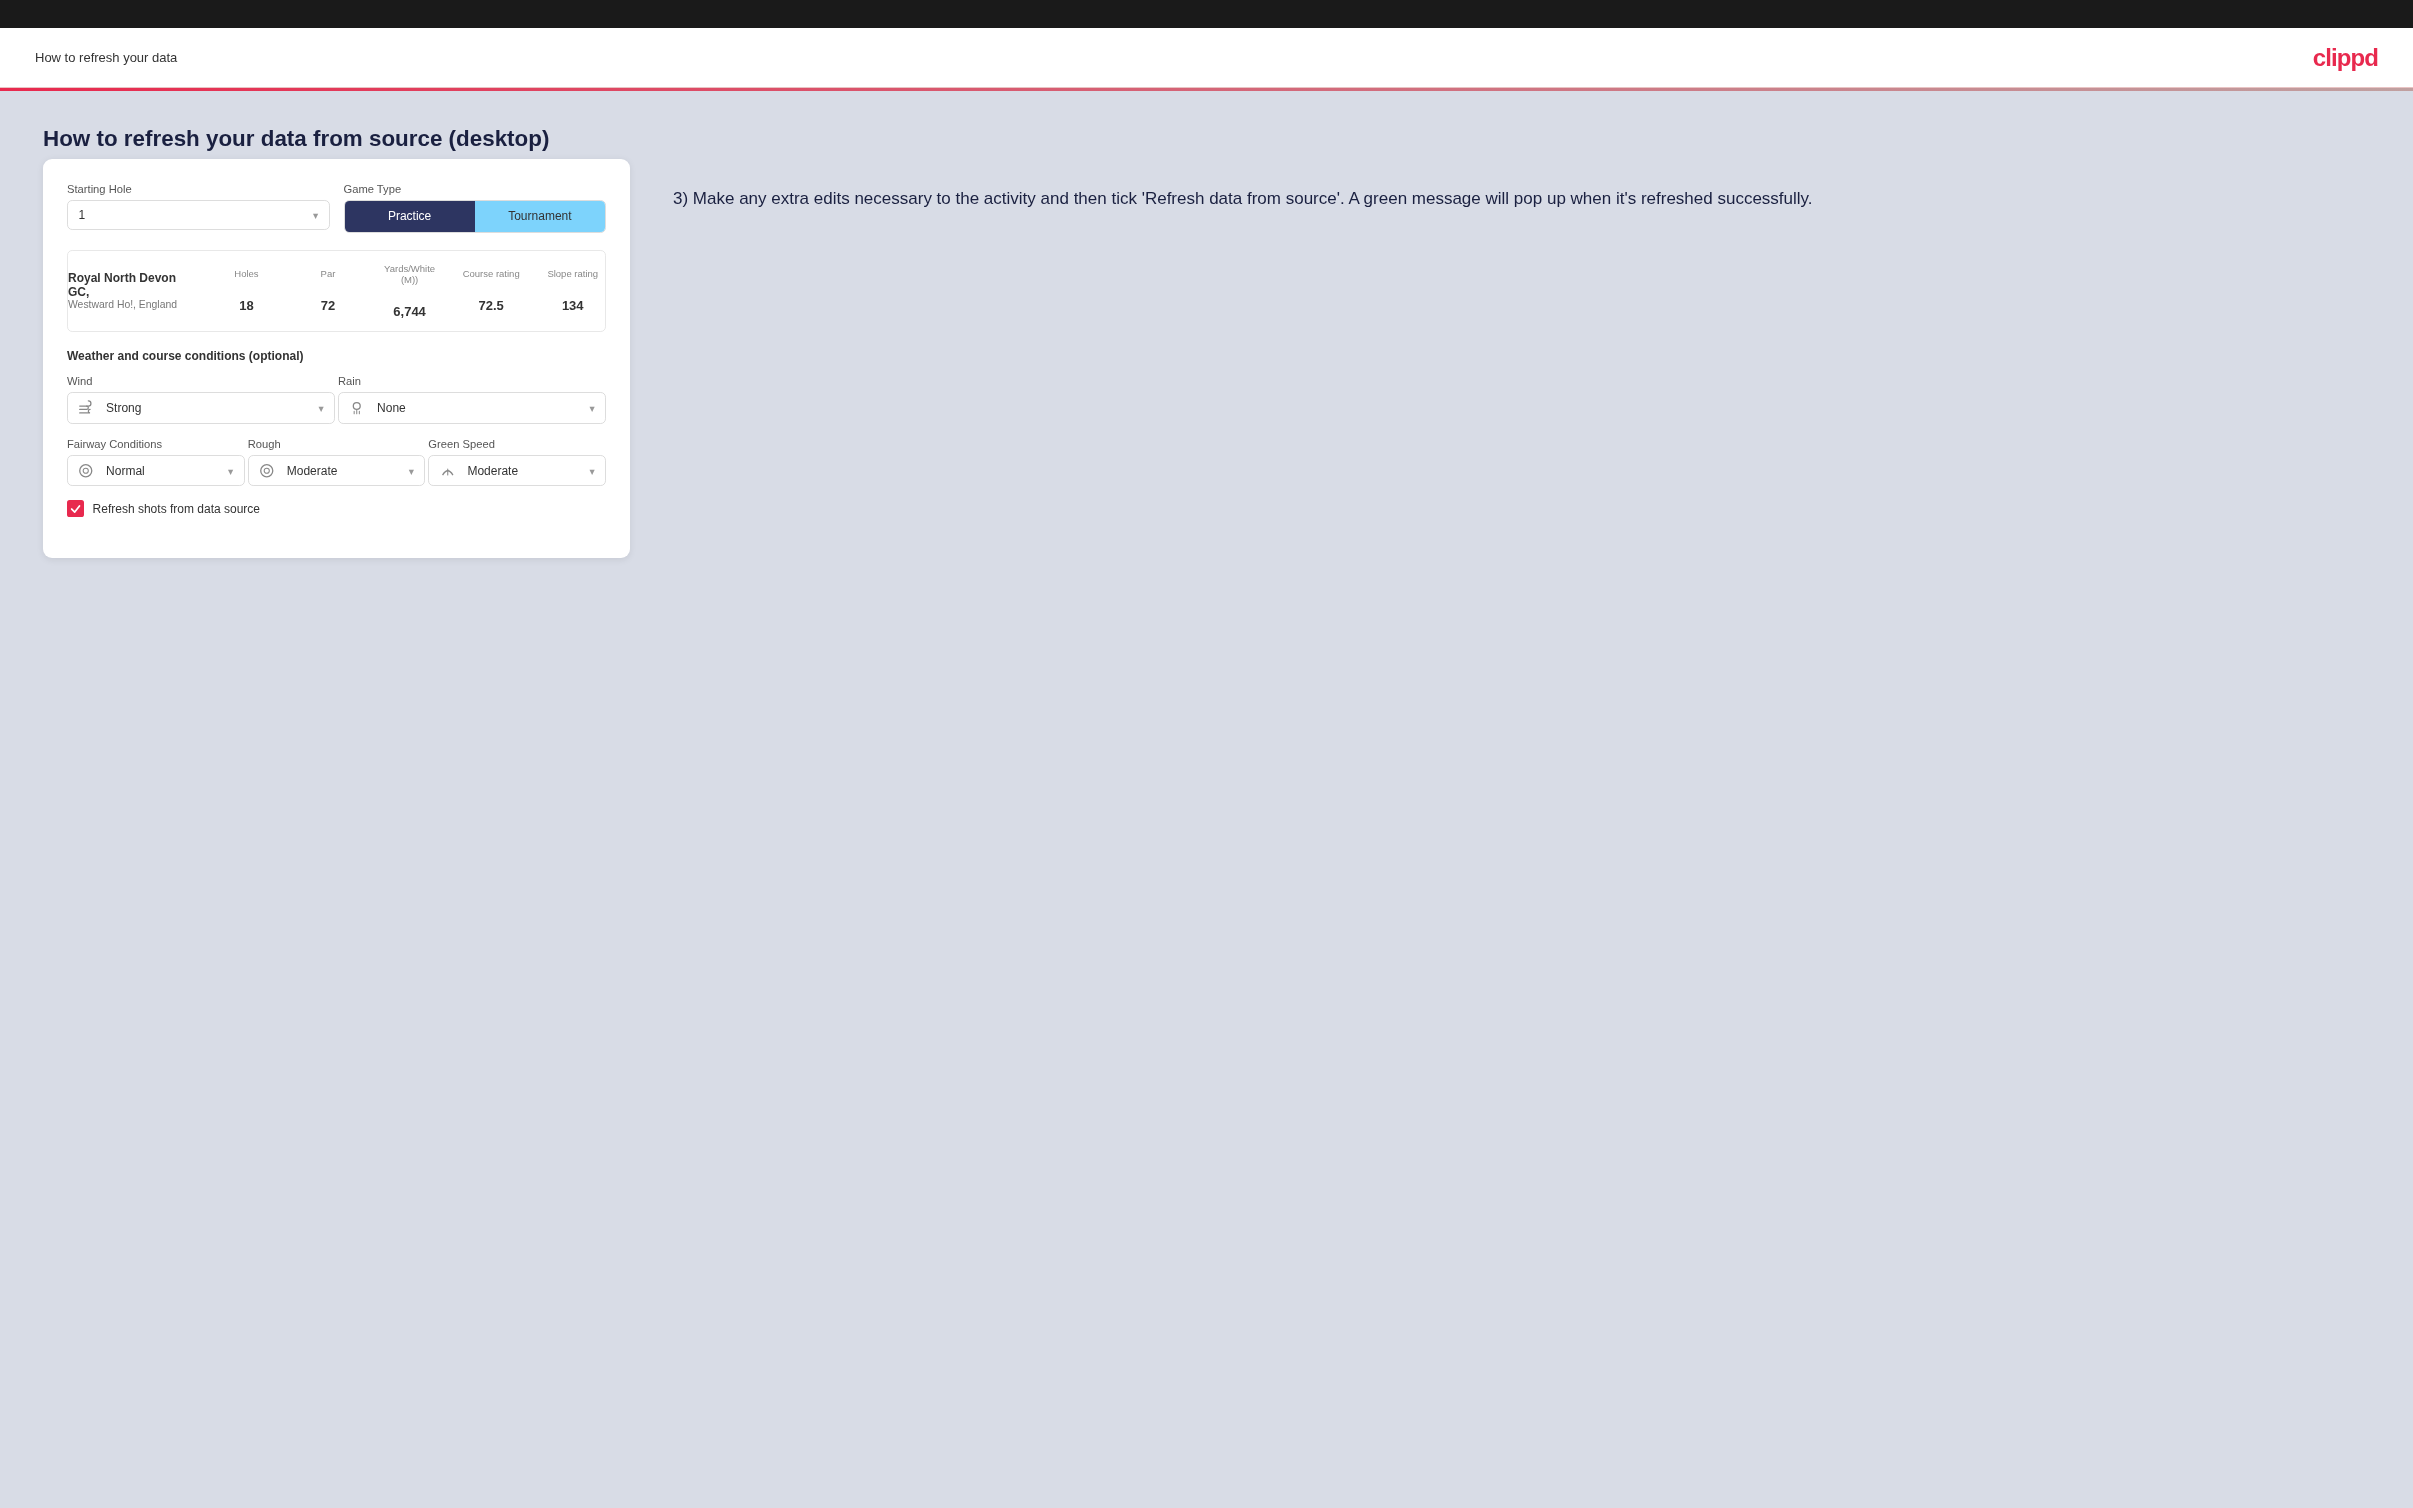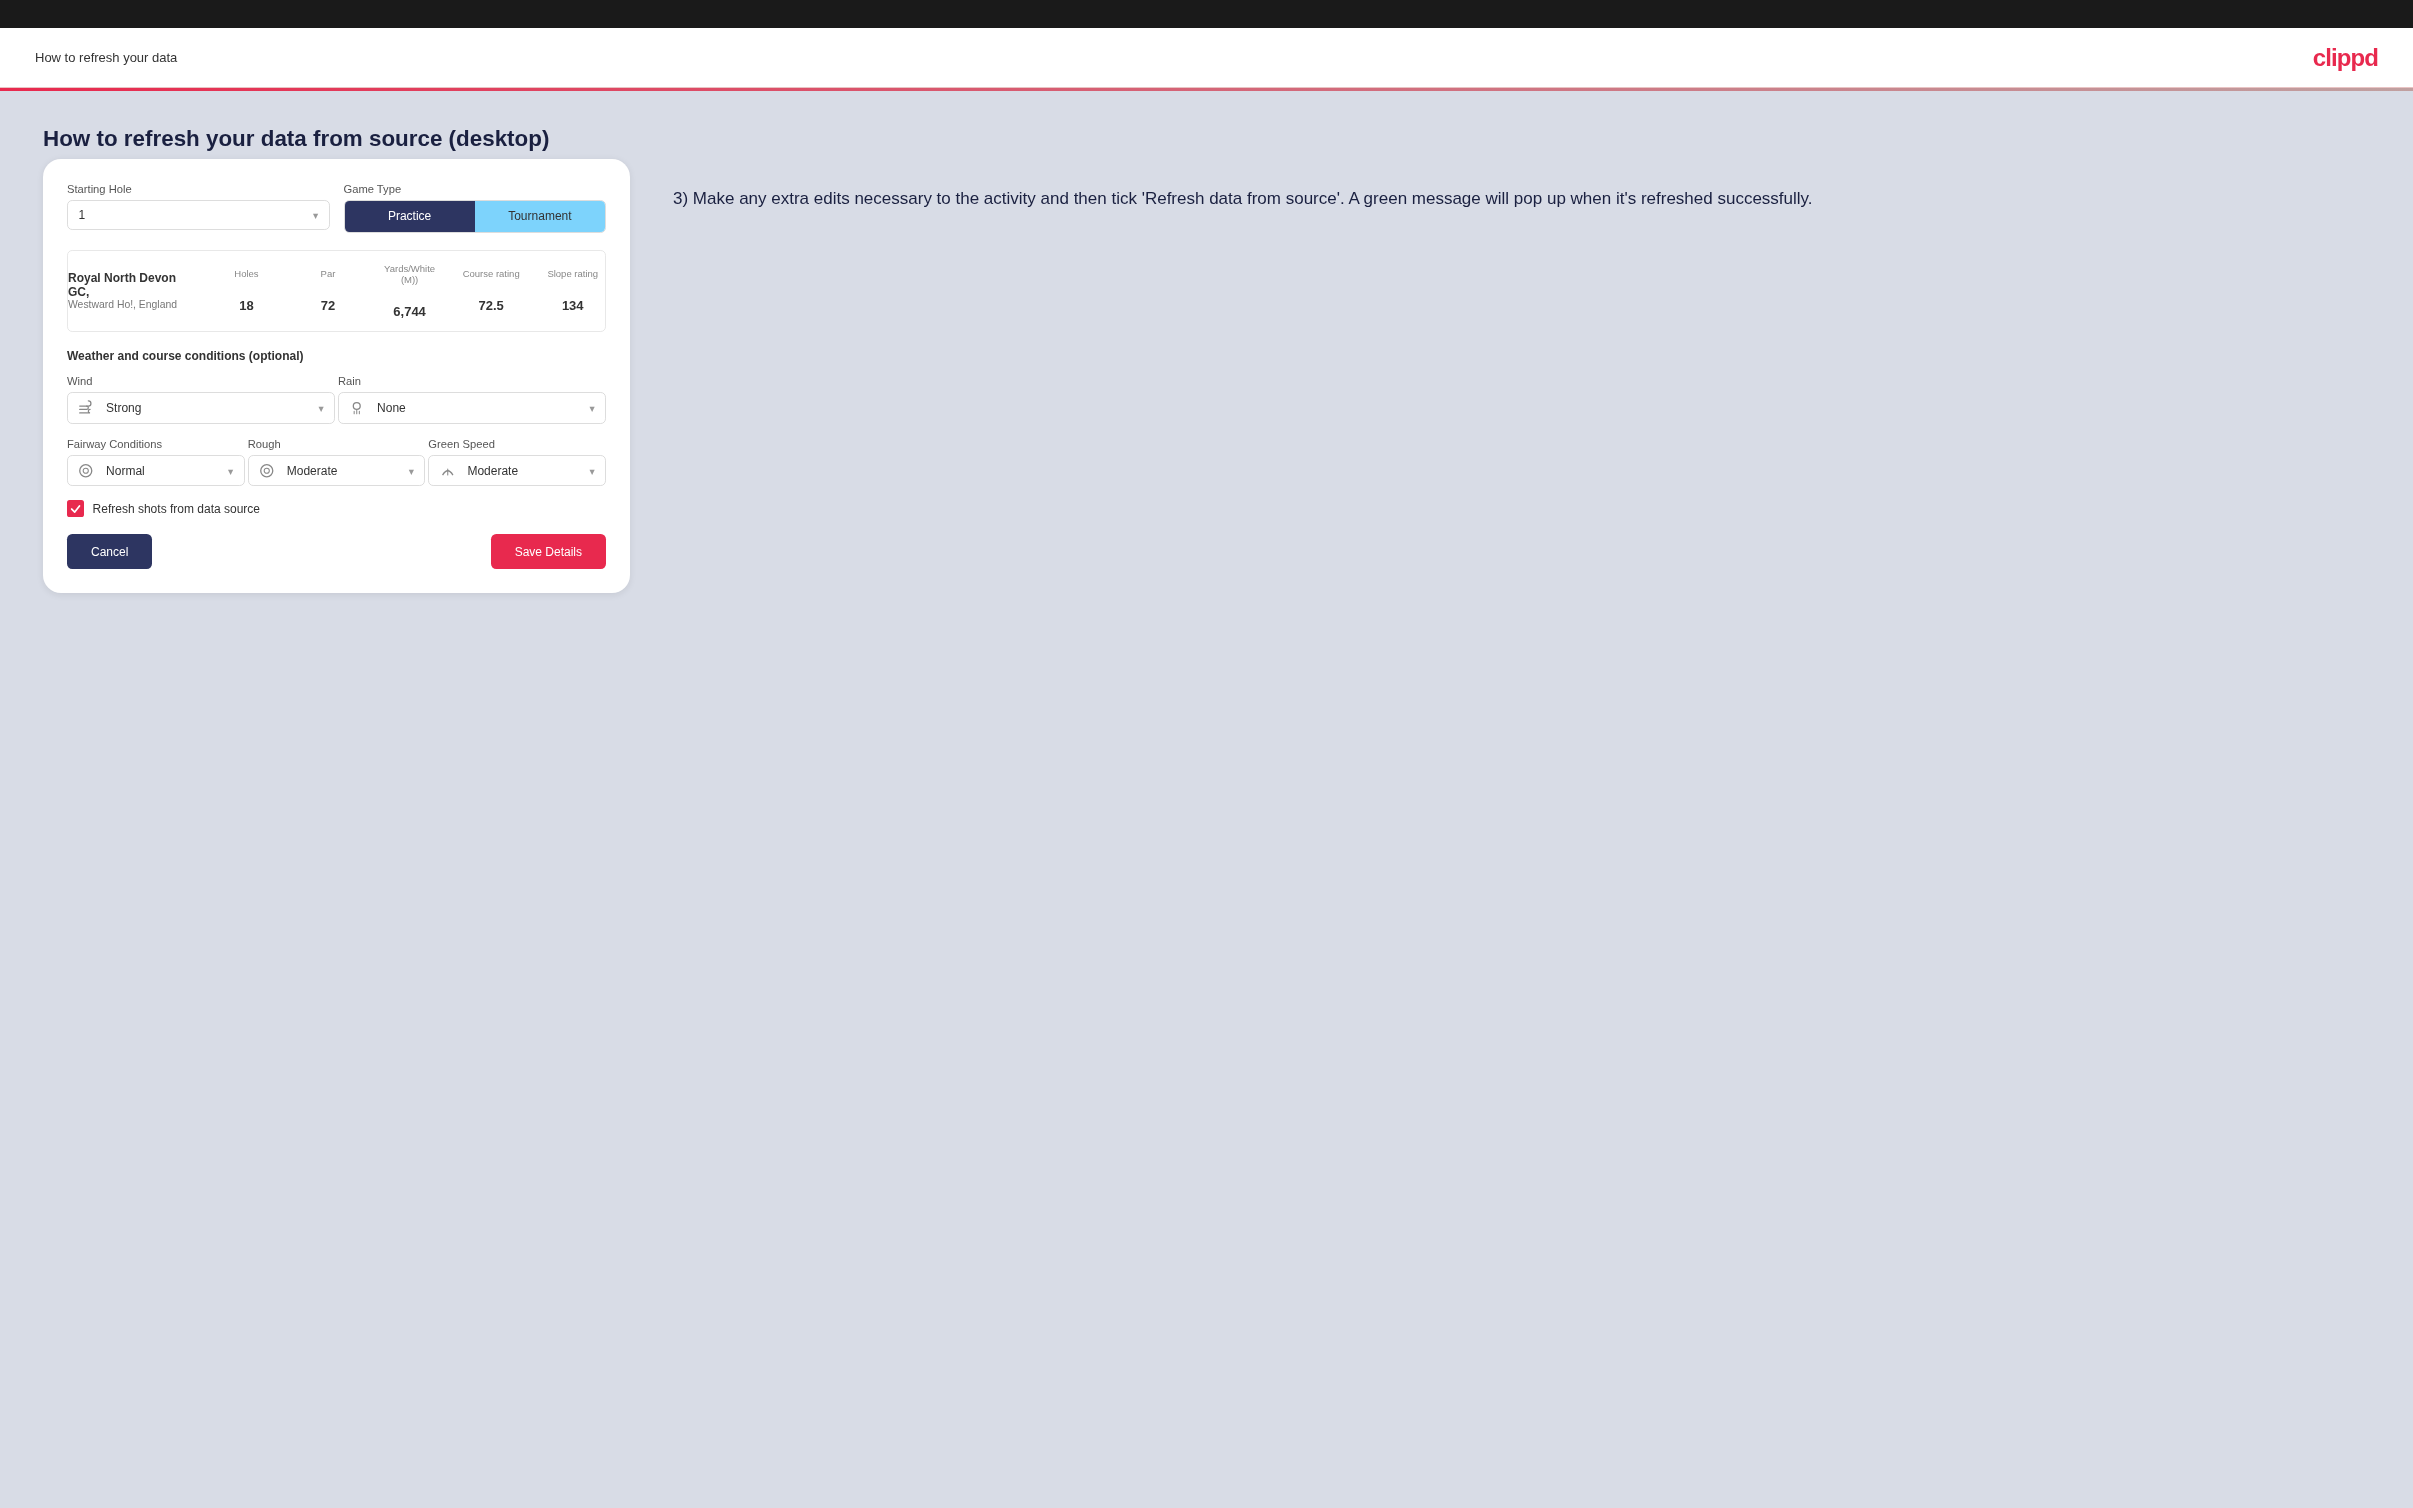"Starting Hole" .form-card { border-radius: 18px -> 9px }
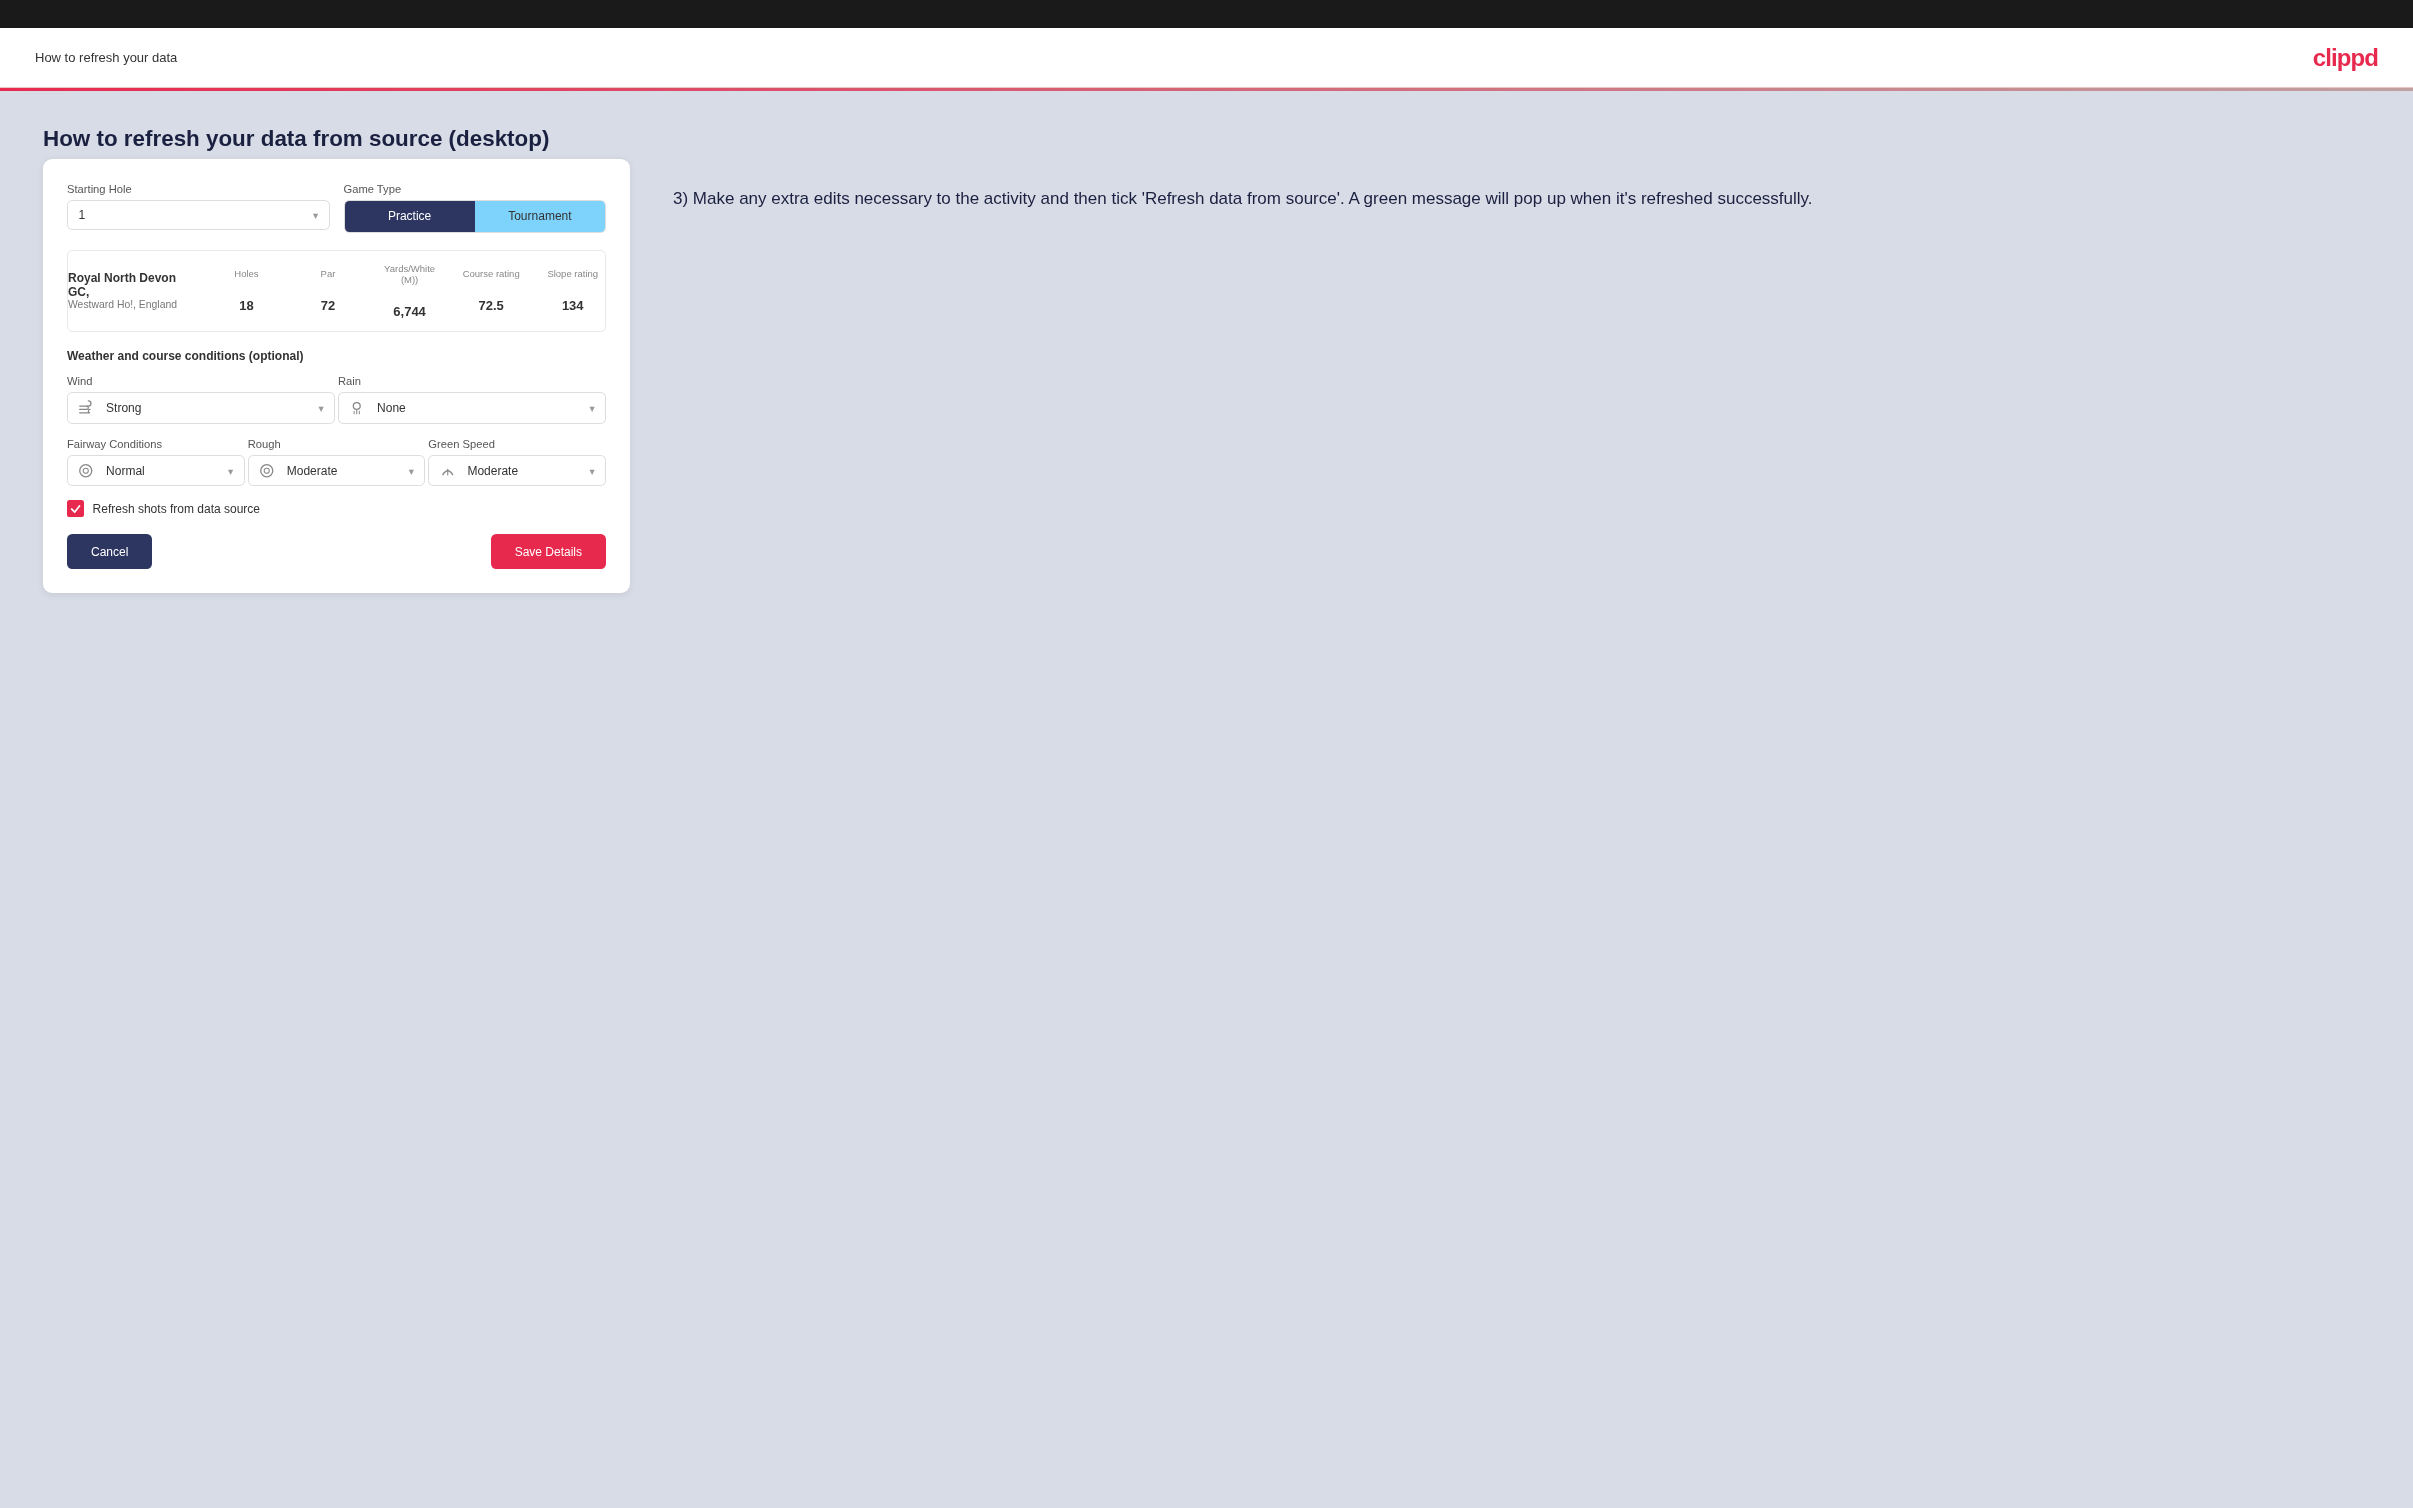"Cancel" div.button-row { html: <div> <button>Cancel</button> <button>Save Details</button> </div> -> none }
